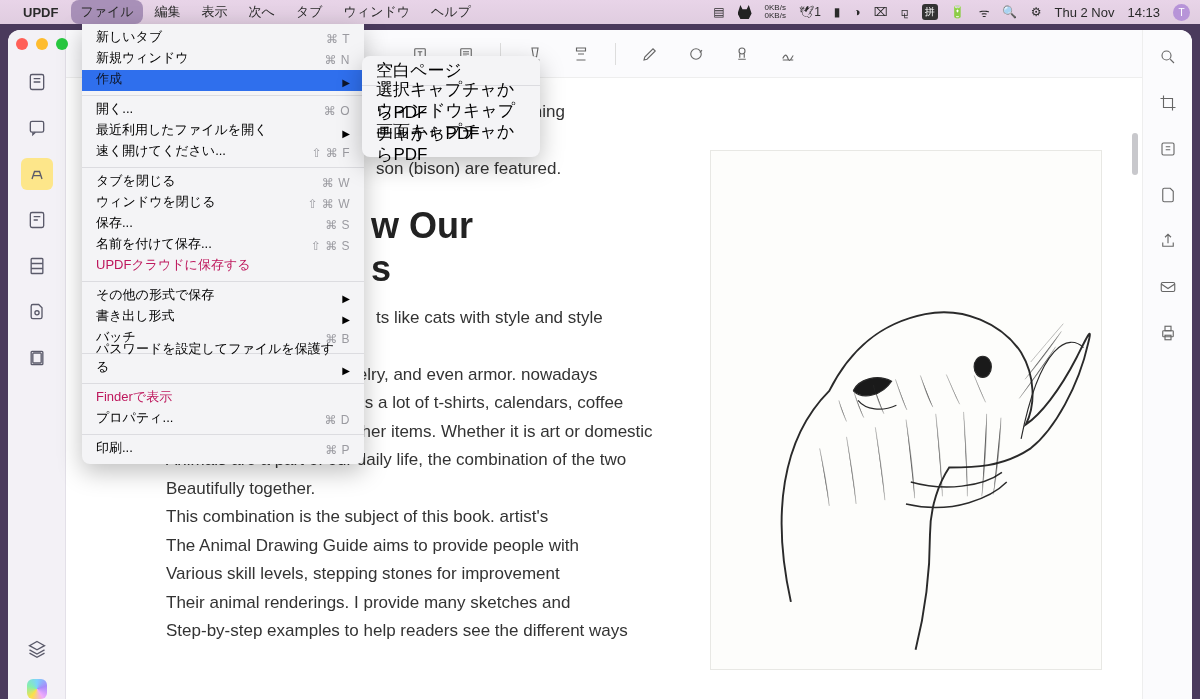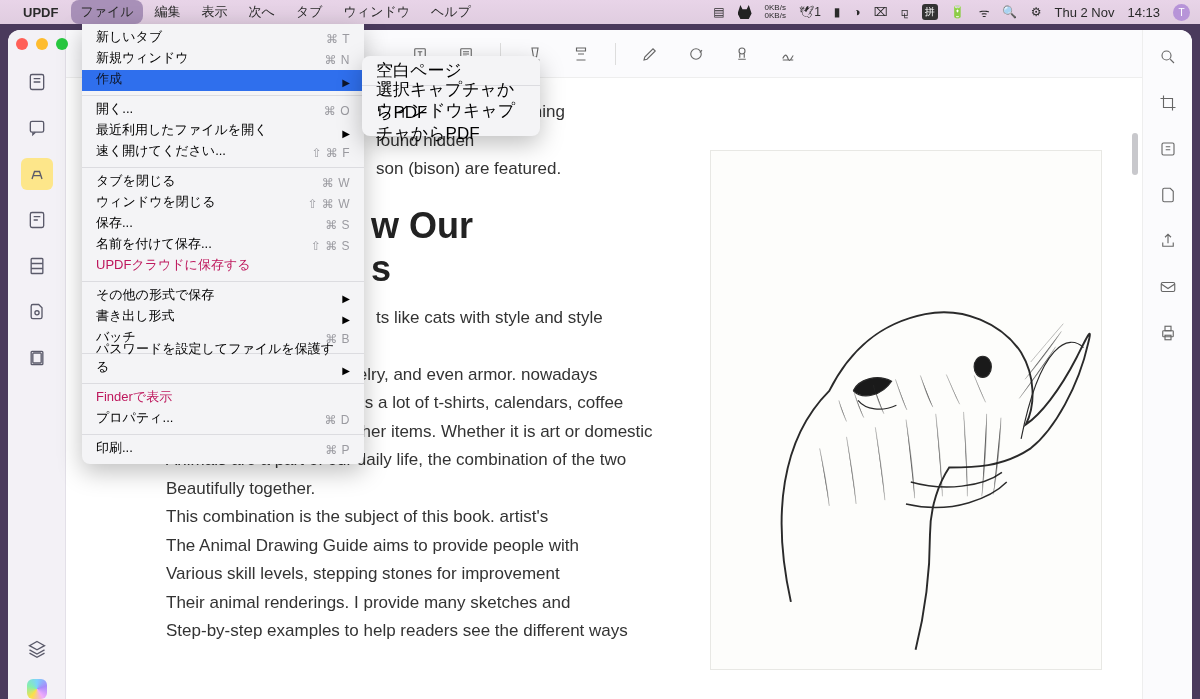"画面キャプチャからPDF" div.sm-row { html: none -> <div>画面キャプチャからPDF</div> }
